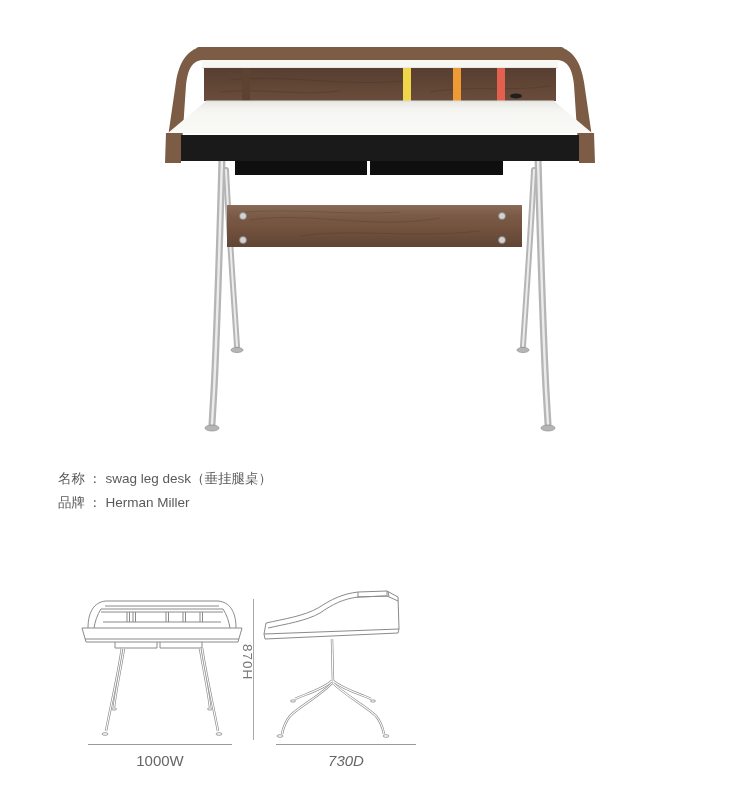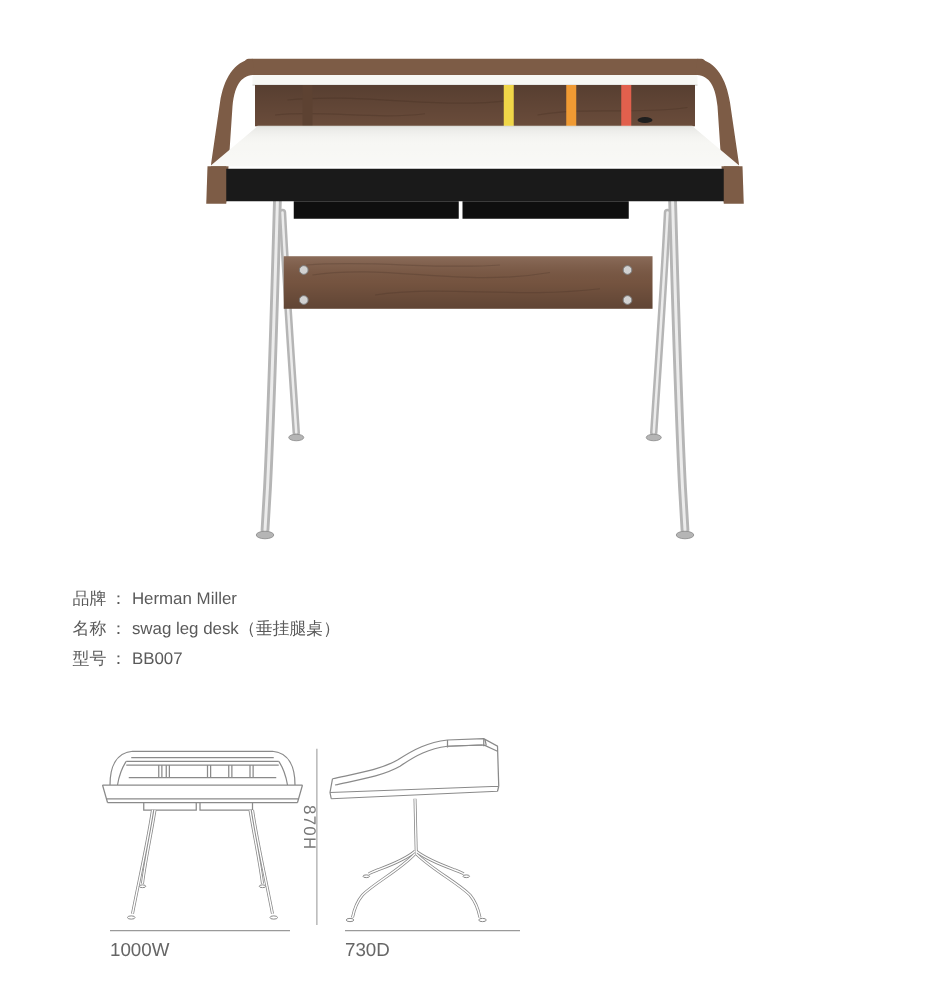"品牌 ： Herman Miller" div.spec-row { order: before "名称 ： swag leg desk（垂挂腿桌）" -> after "名称 ： swag leg desk（垂挂腿桌）" }
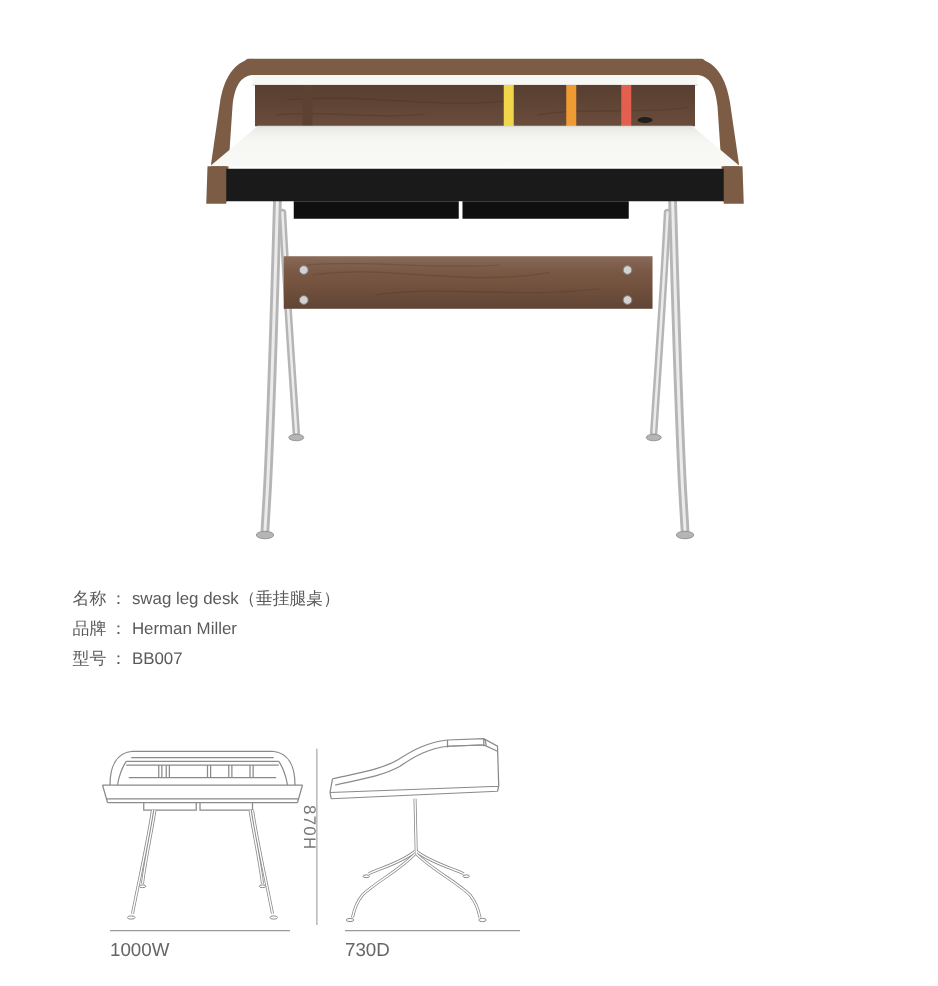"型号 ： BB007" div.spec-row { html: <div> <span>型号</span><span>：</span><span>BB007</span> </div> -> none }
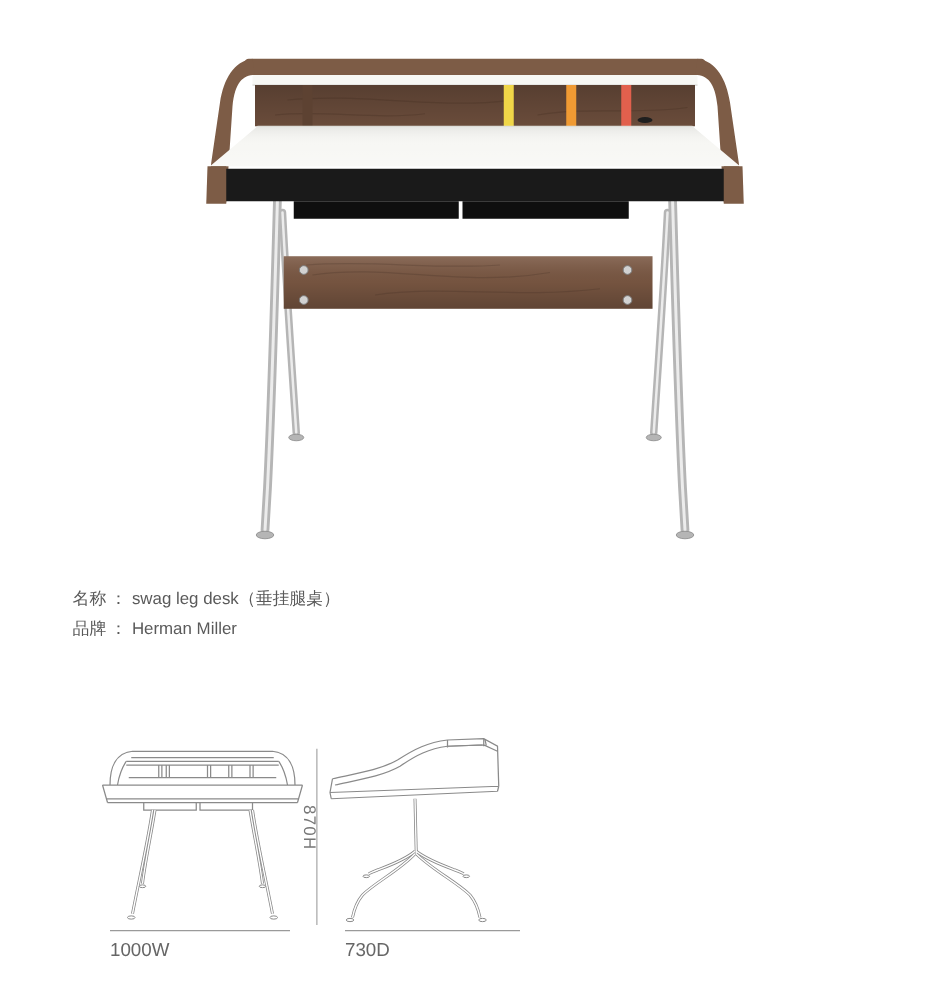"1000W" .dim-hlabel { text-align: left -> center }
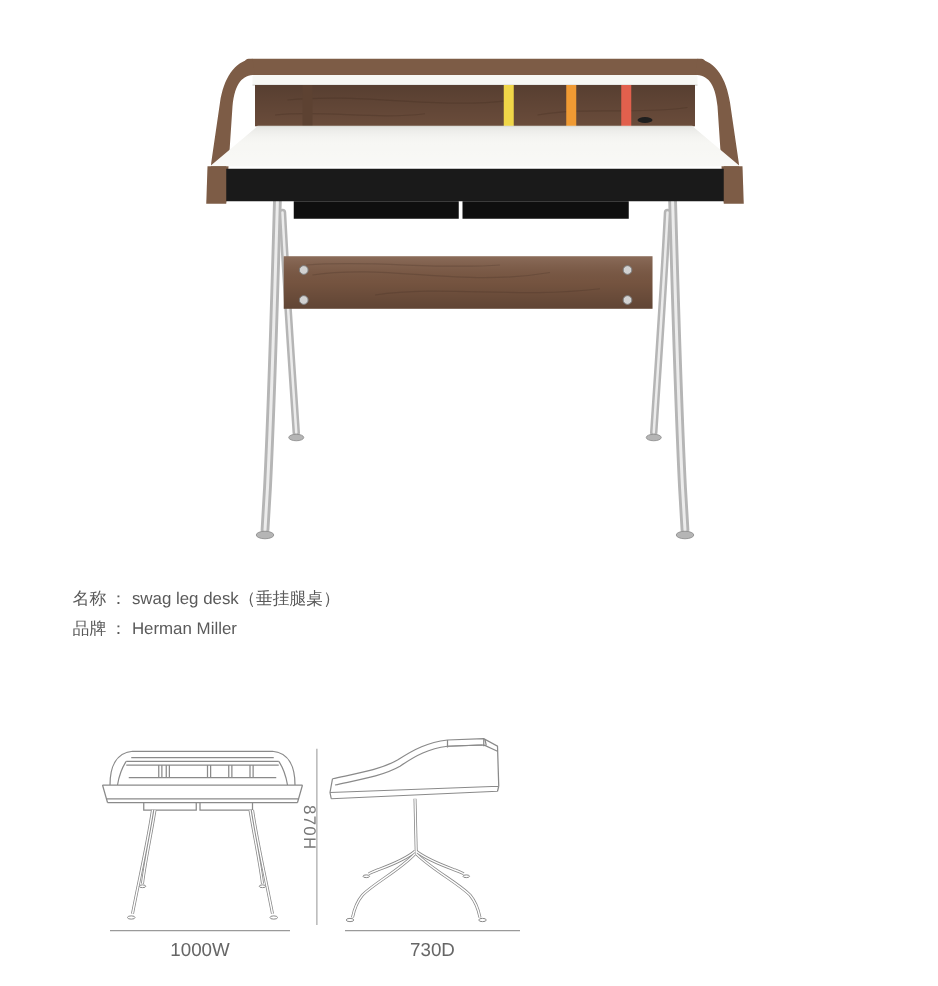"730D" .dim-hlabel.side { font-style: none -> italic }
